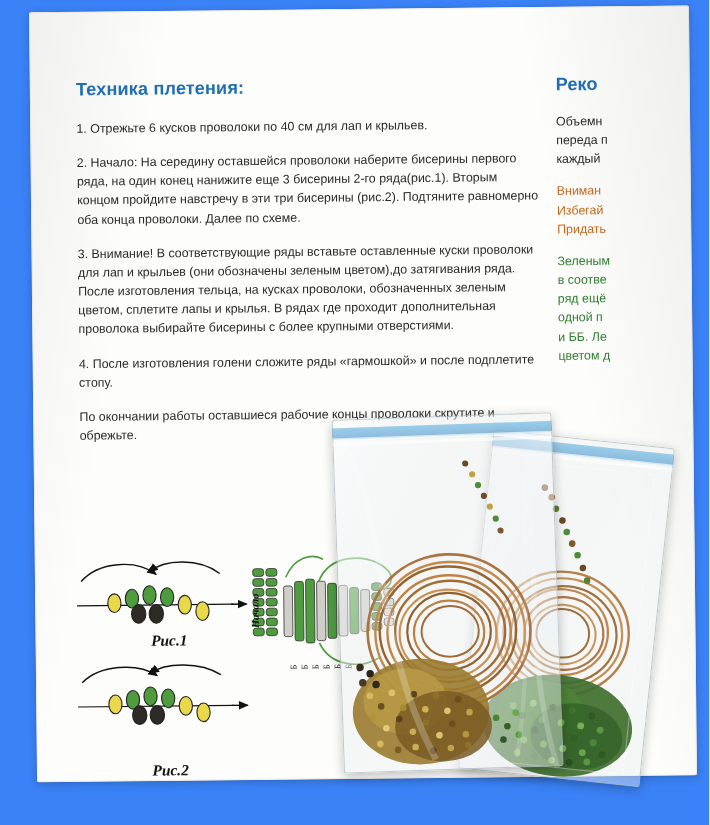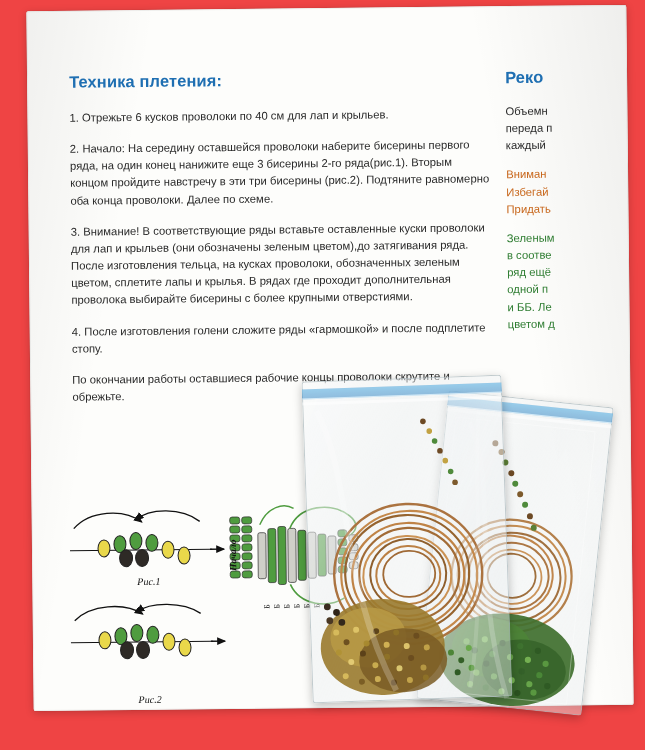"Техника плетения:" #scene { background: #ef4444 -> #3b82f6 }
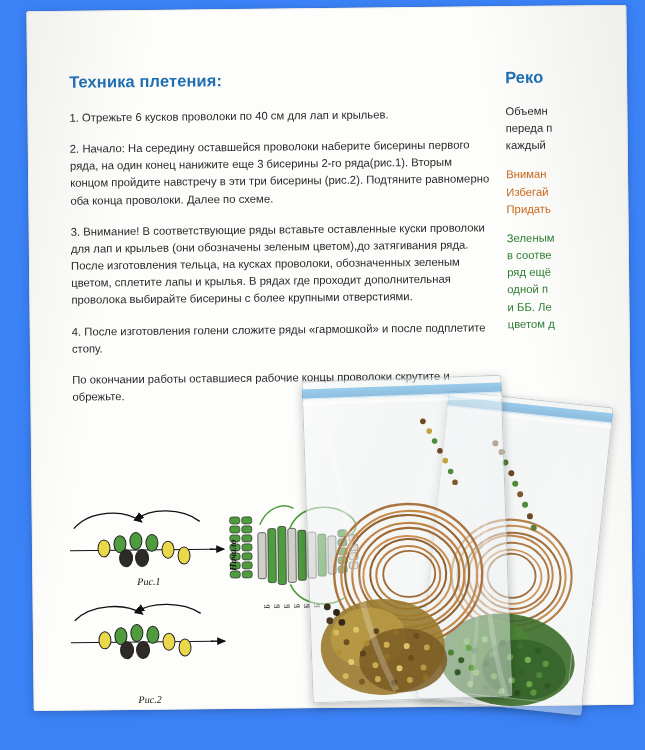"Рис.1" .fig-label { font-size: 10px -> 14px; font-weight: normal -> bold }
